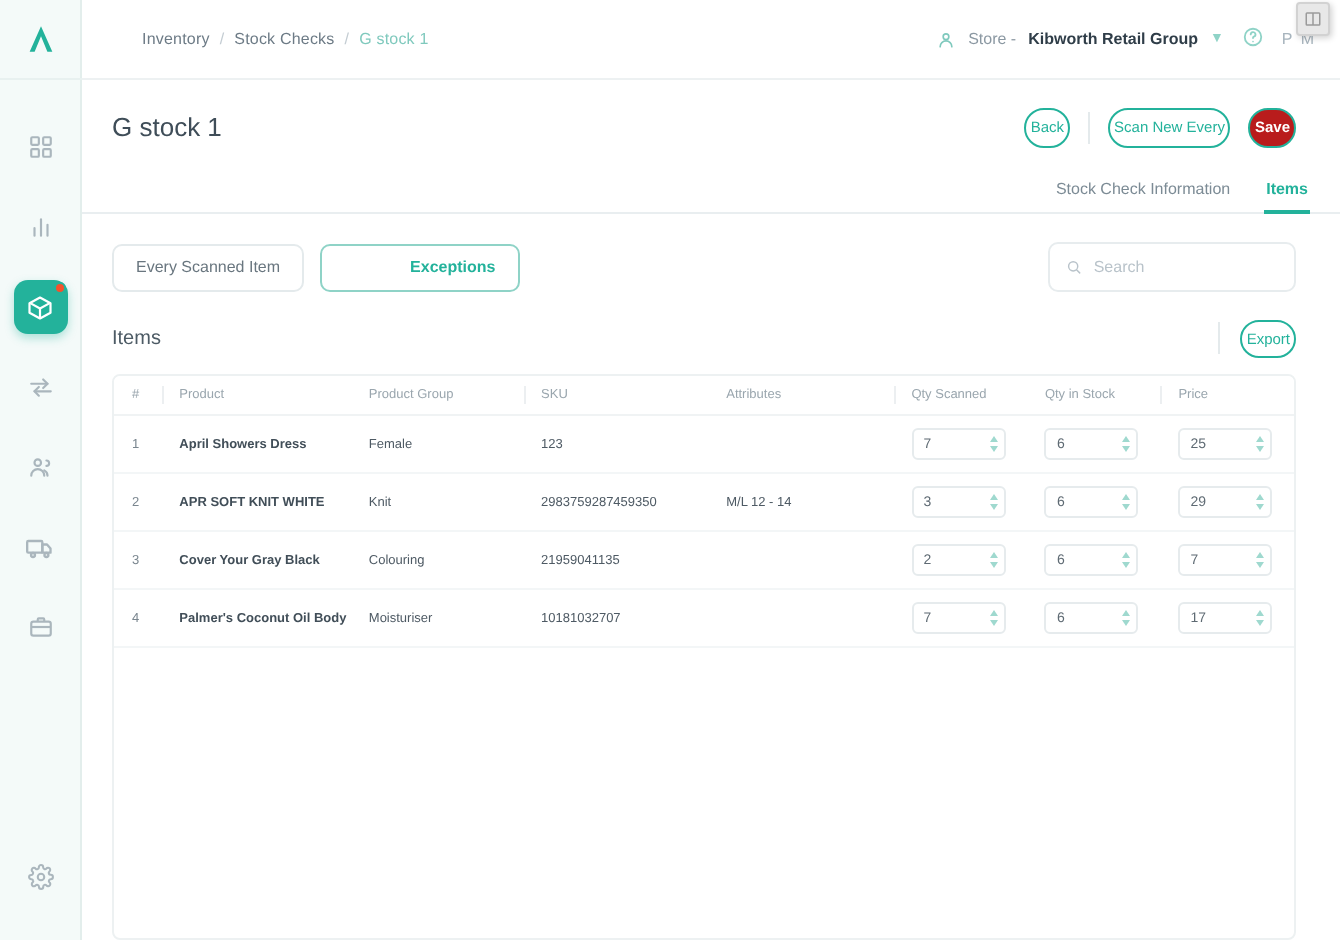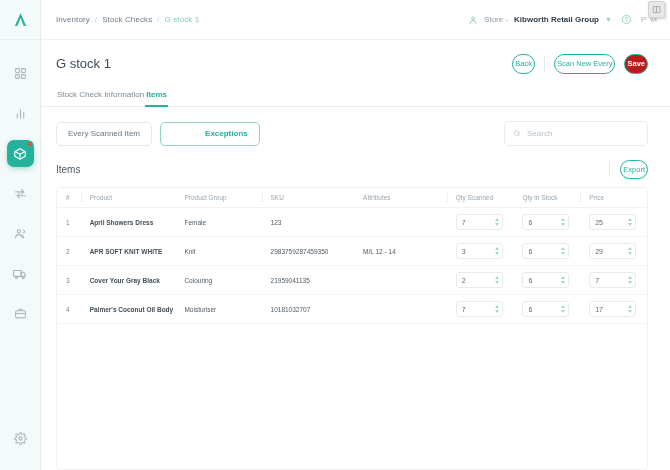"Inventory" .breadcrumb { margin-left: none -> 15px }
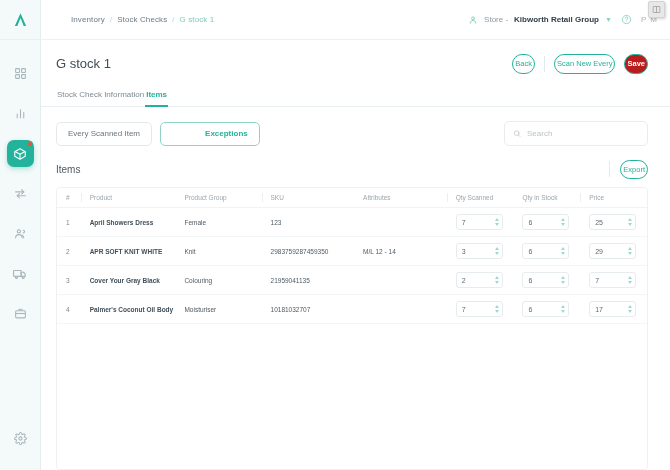"Stock Check Information" .tabs { gap: 0 -> 16px; justify-content: none -> flex-end }
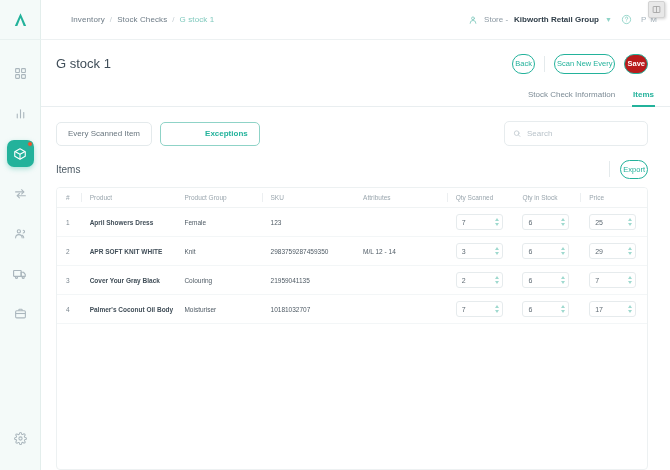"Search" .search-box { width: 144px -> 124px }
